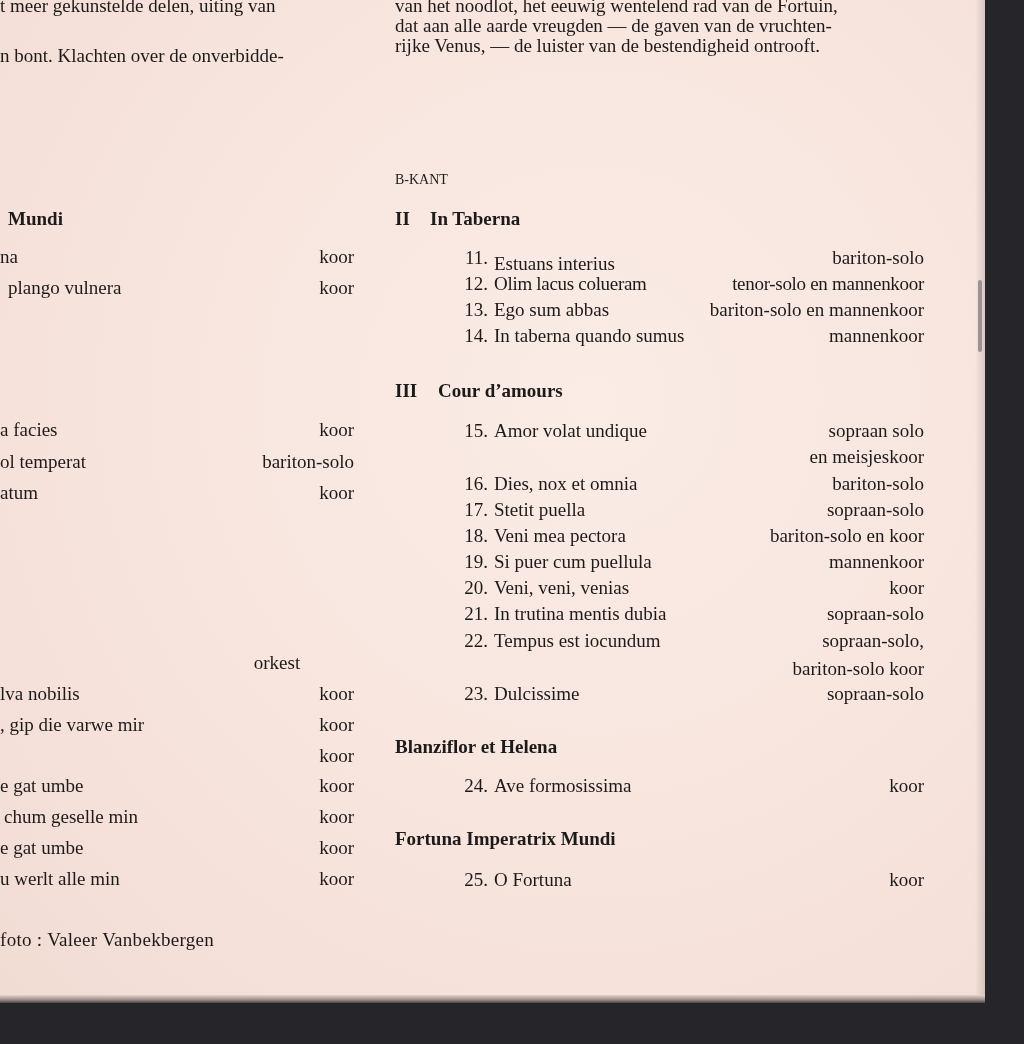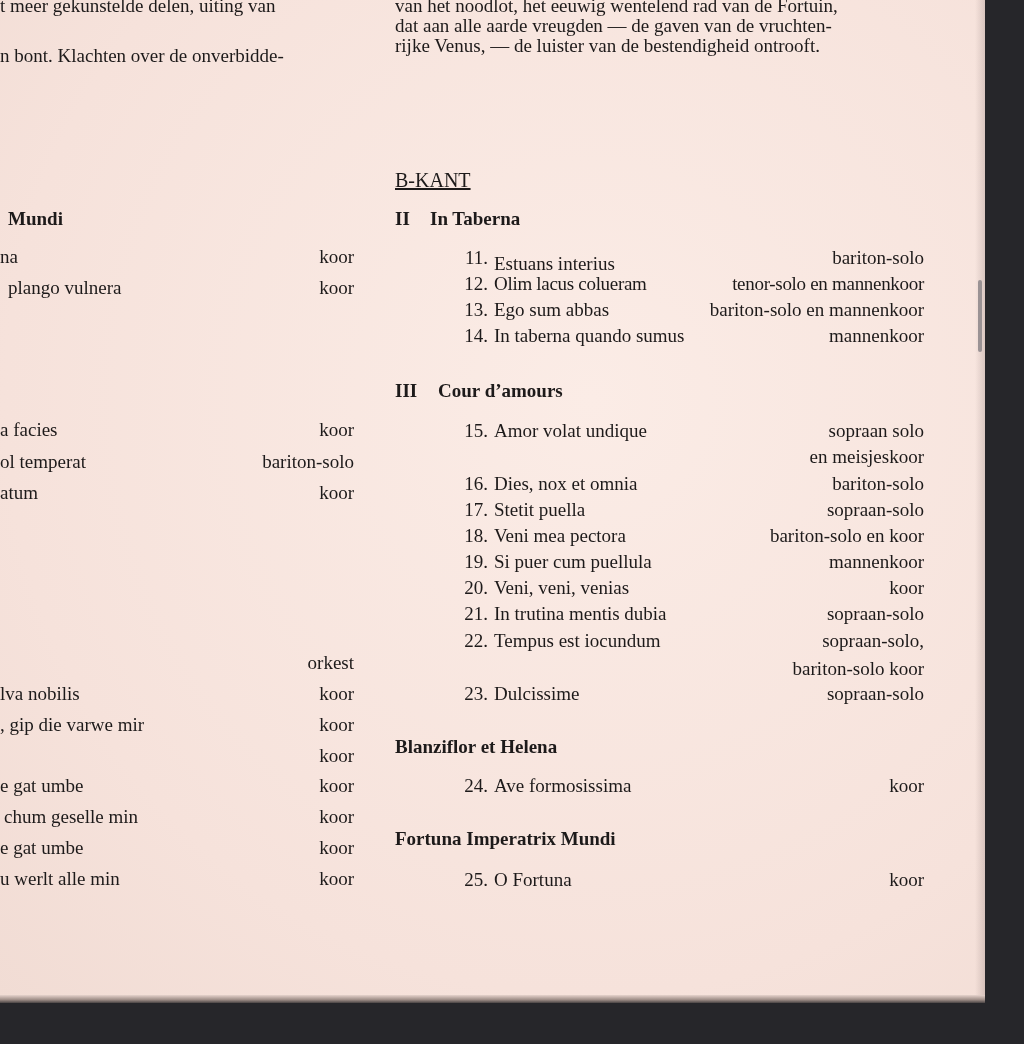"B-KANT" div.t { font-size: 20px -> 14px; text-decoration: underline -> none }
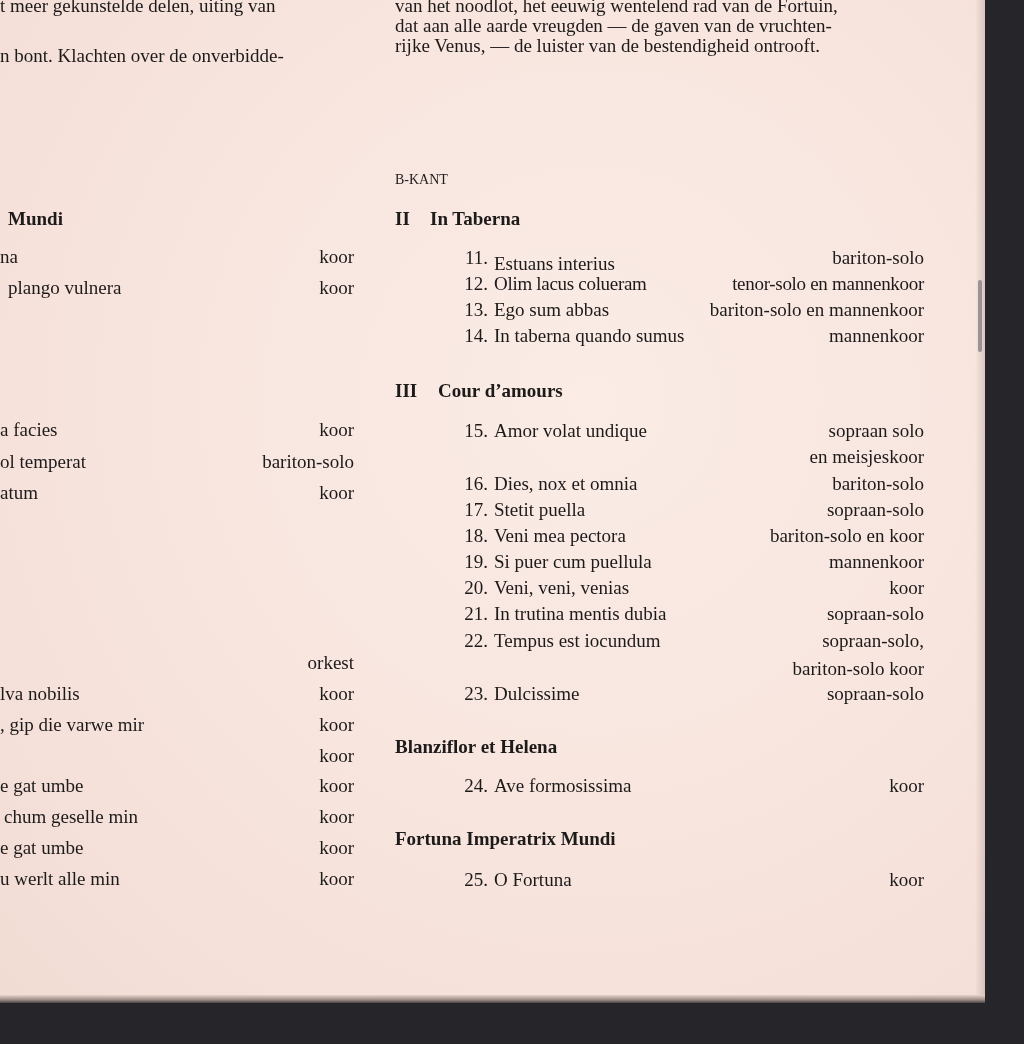"orkest" div.t { text-align: none -> center }
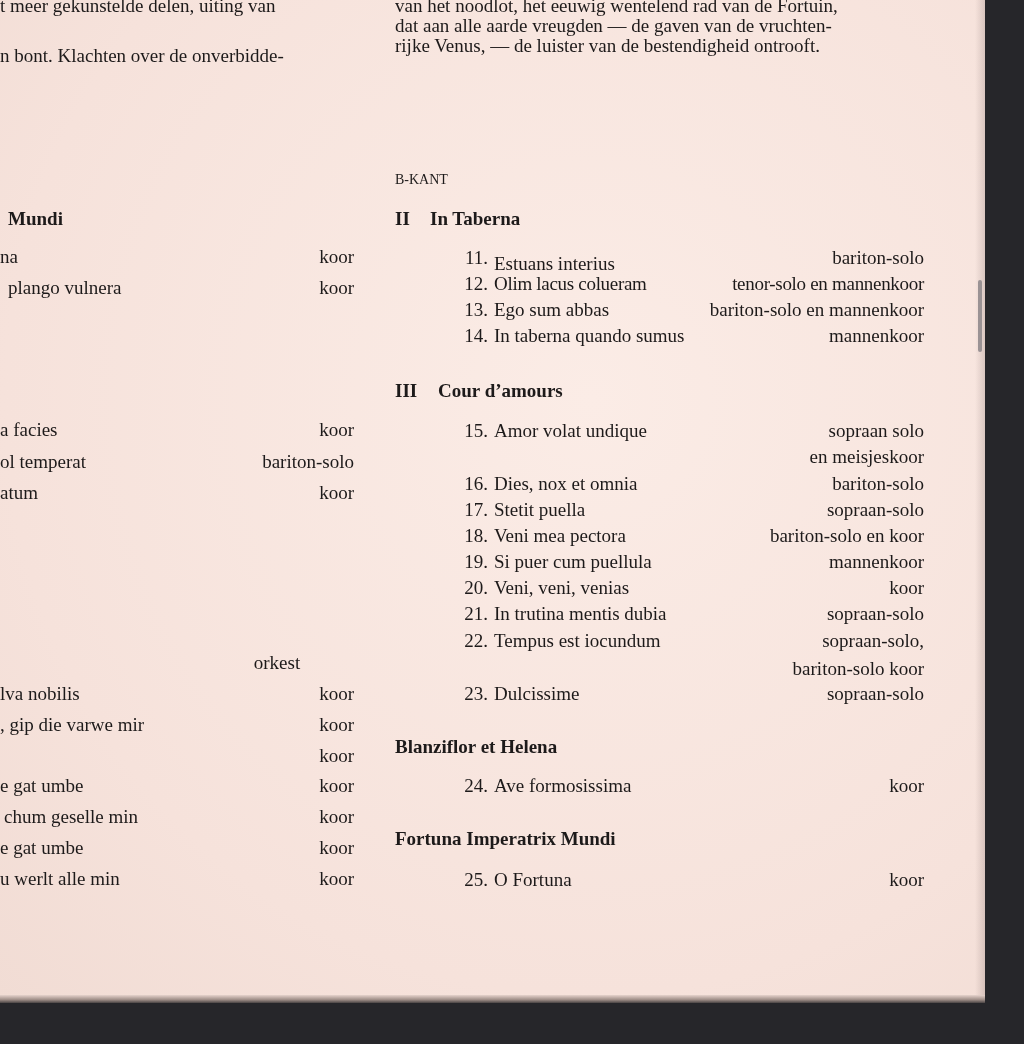"foto : Valeer Vanbekbergen" div.t { html: none -> <div>foto : Valeer Vanbekbergen</div> }
